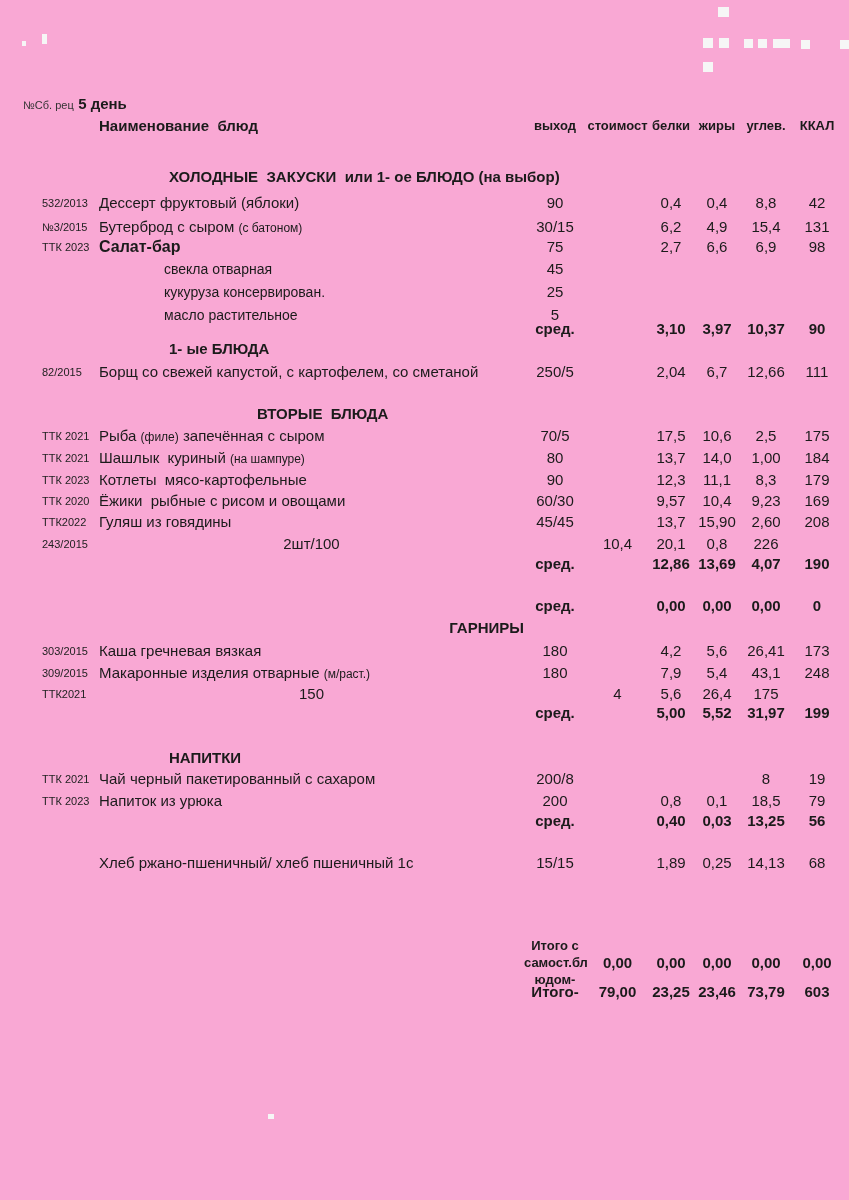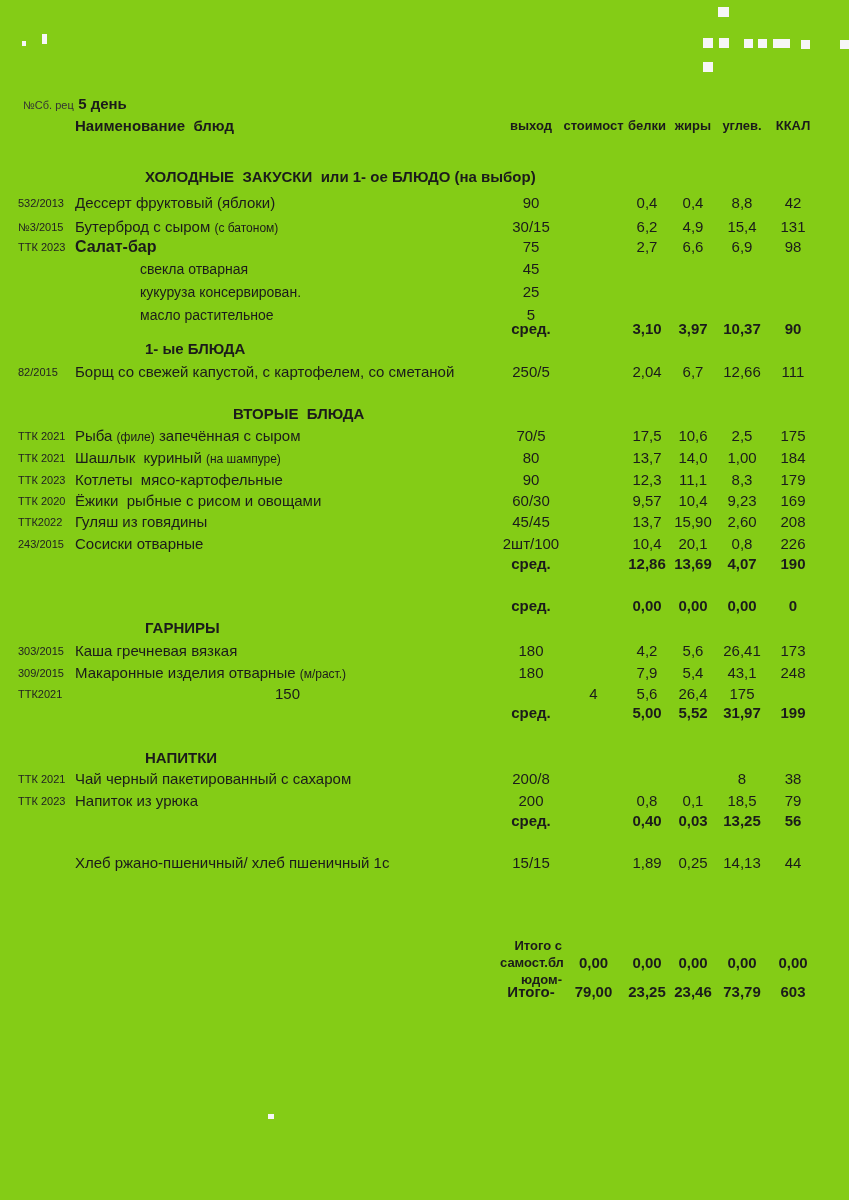"№Сб. рец 5 день" .page { background: #84cc16 -> #f9a8d4 }
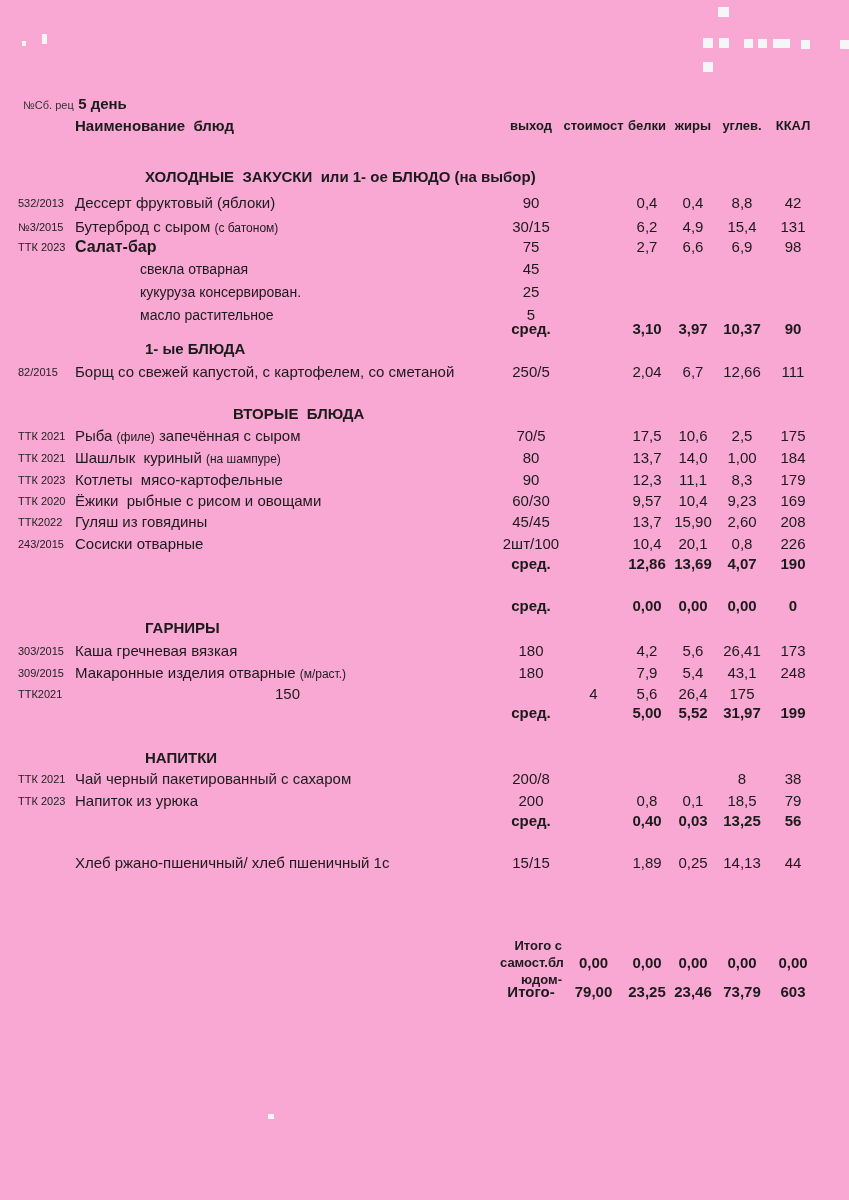"Наименование блюд" .trow { padding-left: none -> 24px }
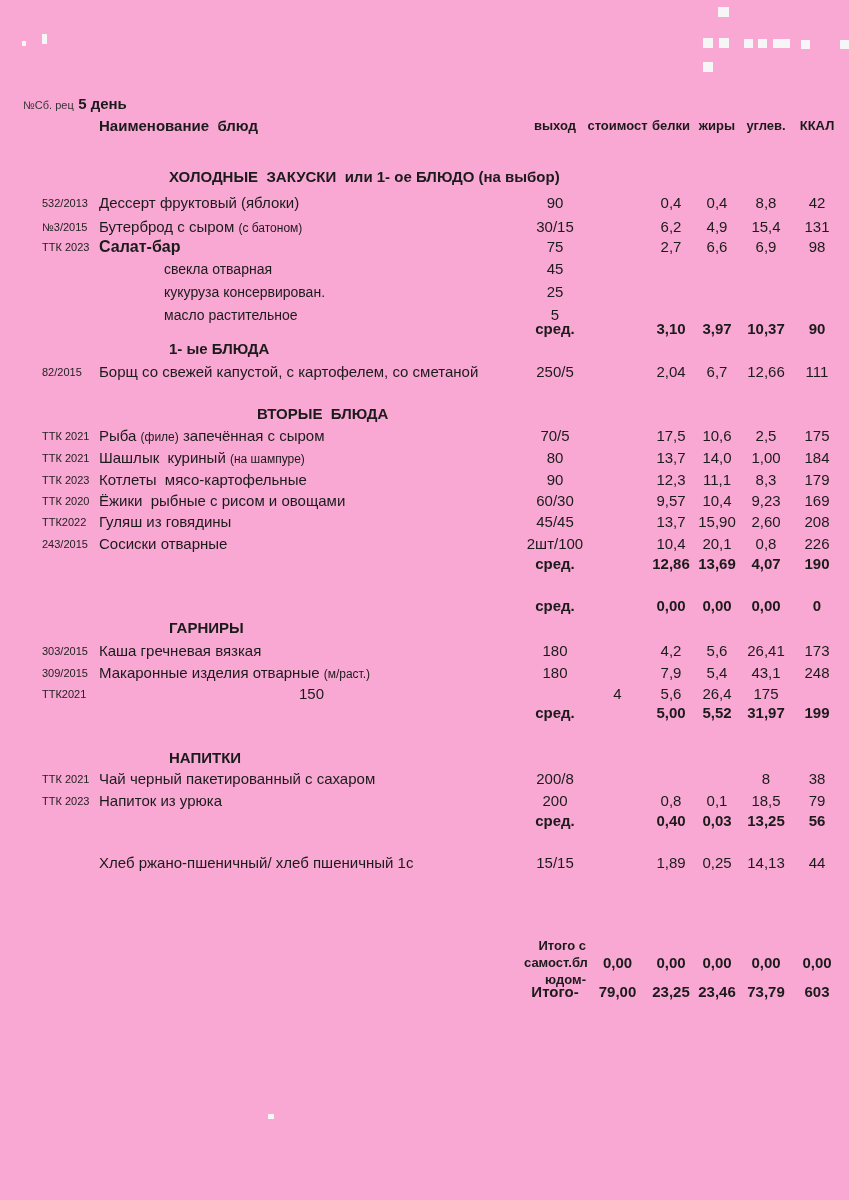"Сосиски отварные" div.cell { html: <div><span>Сосиски отварные</span></div> -> none }
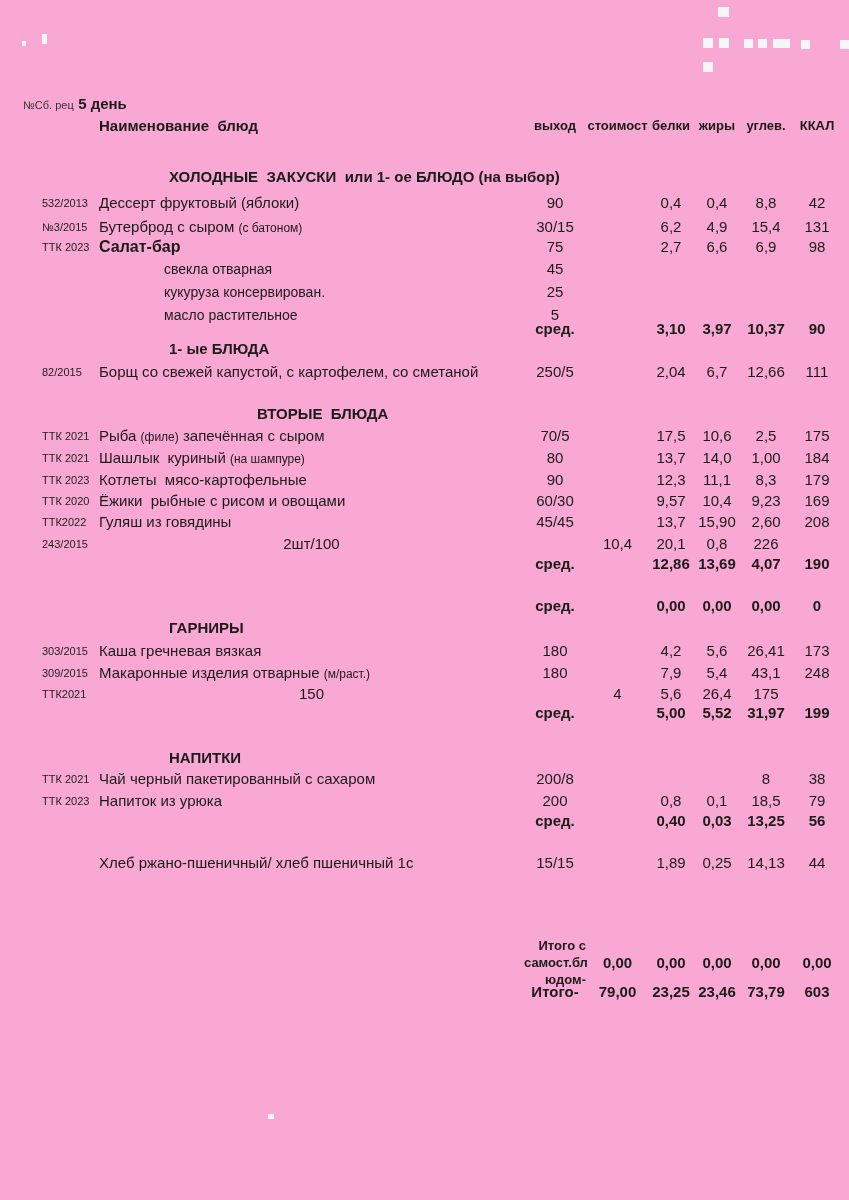"ГАРНИРЫ" div.trow { text-align: none -> right }
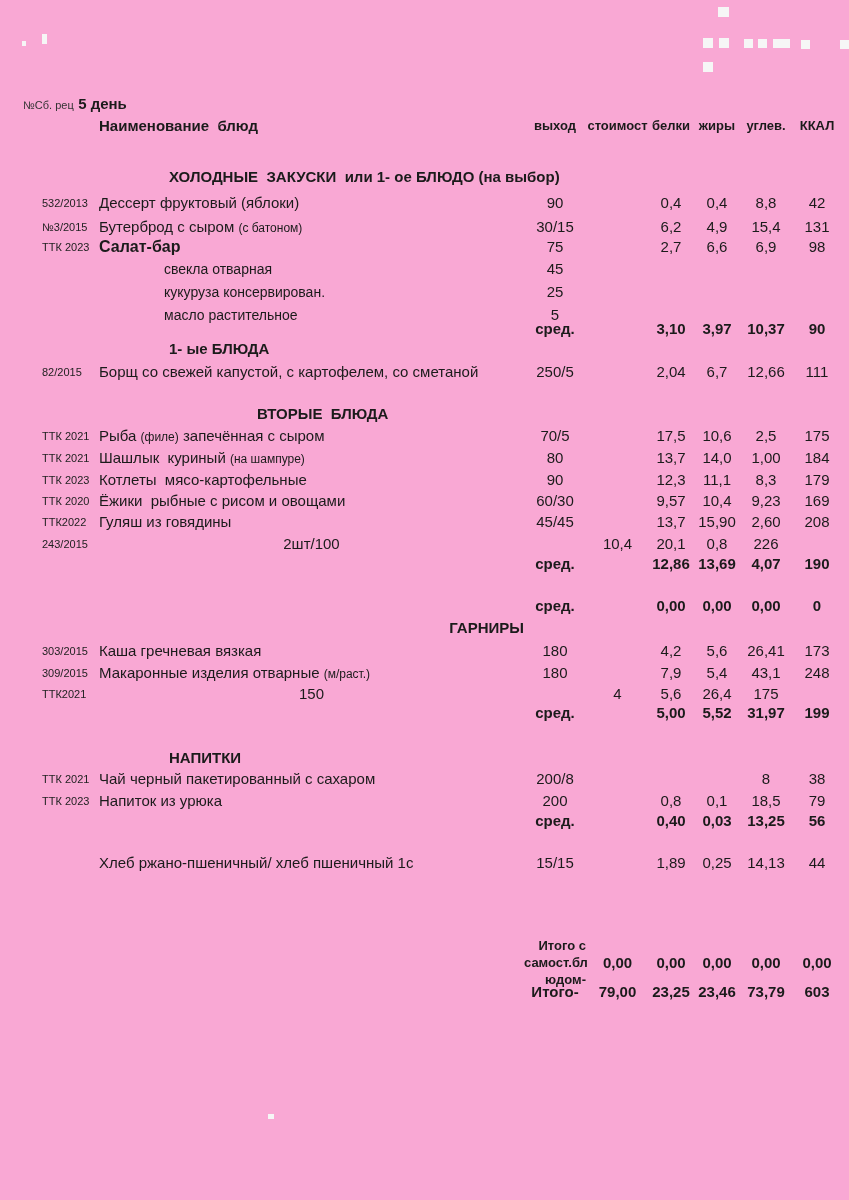"38" div.cell { text: 38 -> 19 }
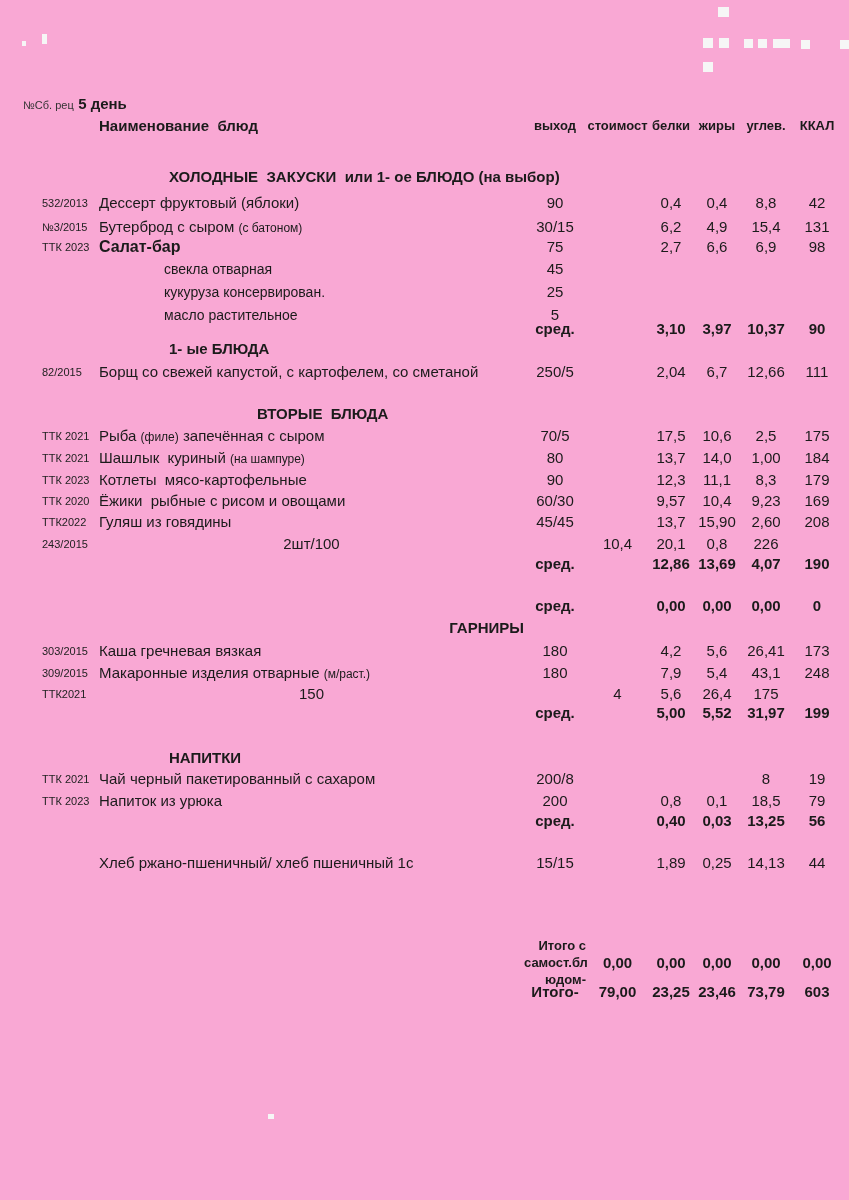"44" div.cell { text: 44 -> 68 }
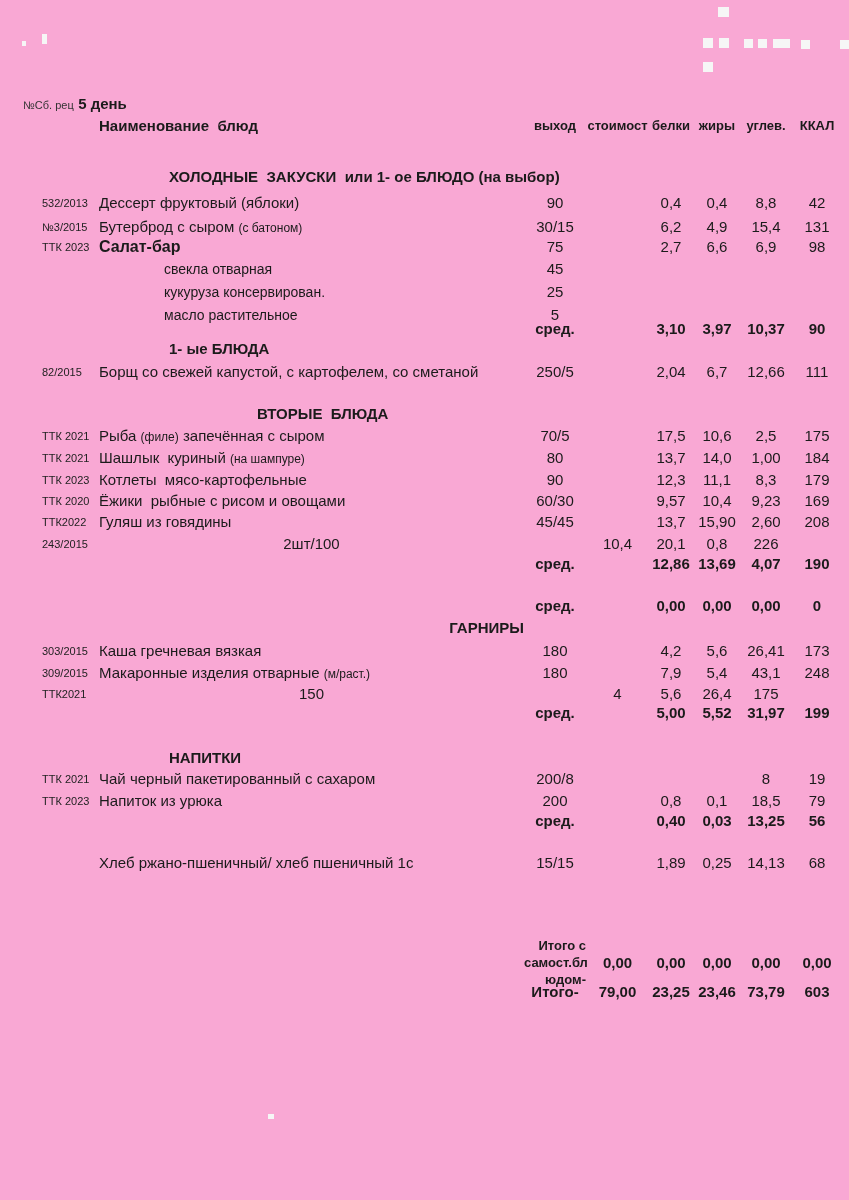"Итого с" .totals1 .c-lab { text-align: right -> center }
